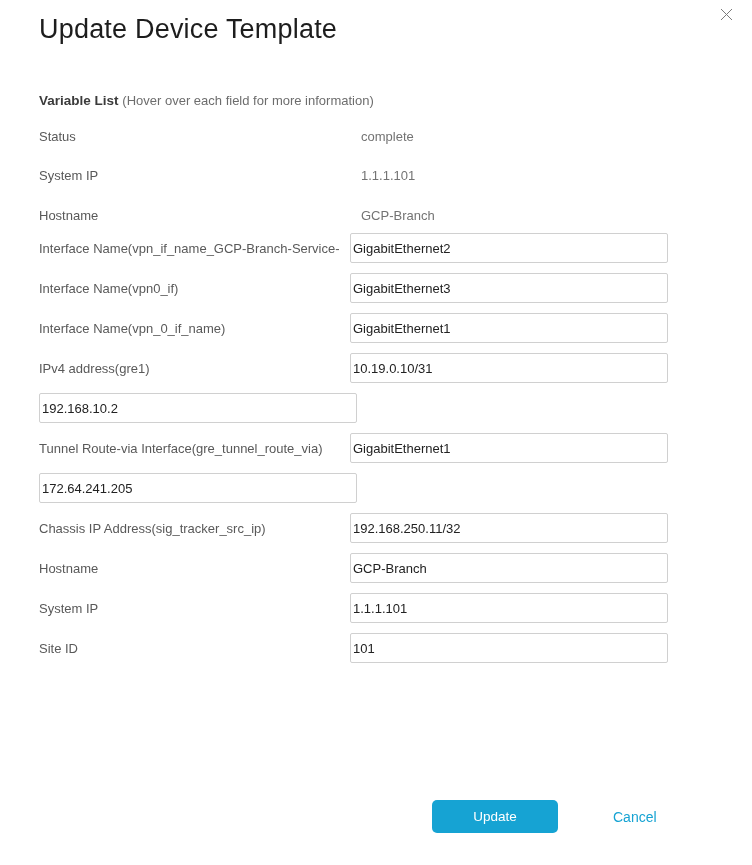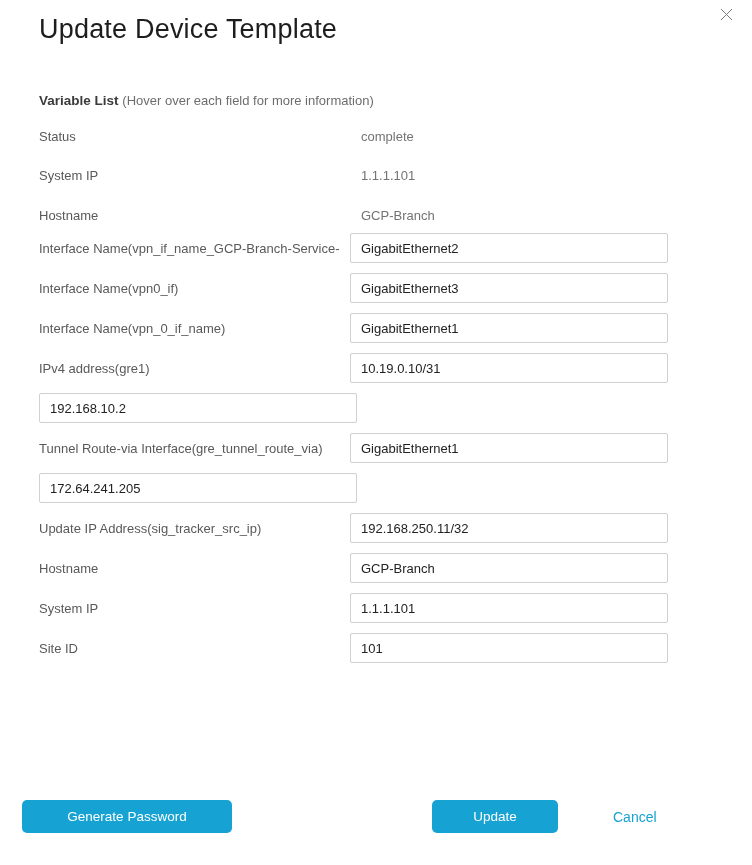"GigabitEthernet2" .text-input { padding: 0 10px -> 0 2px }
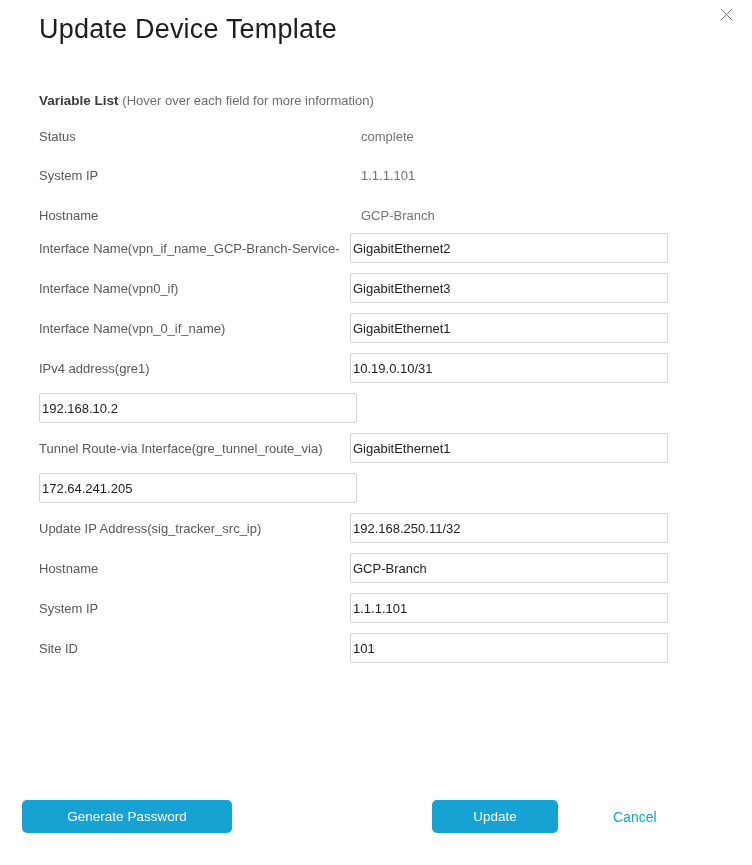"Update IP Address(sig_tracker_src_ip)" span.field-label { text: Update -> Chassis }
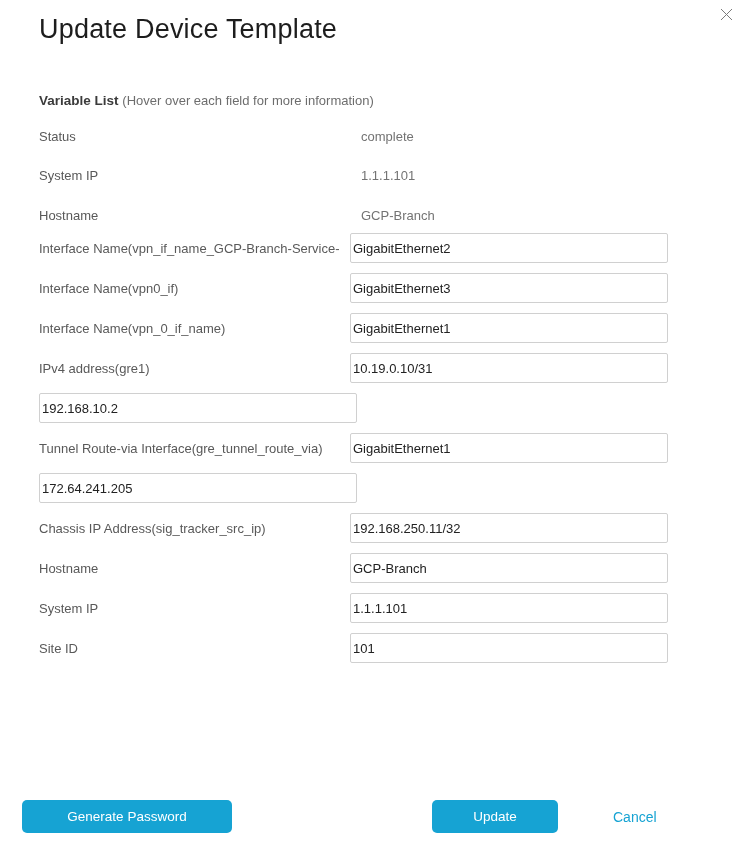"Generate Password" button.btn { html: <button>Generate Password</button> -> none }
